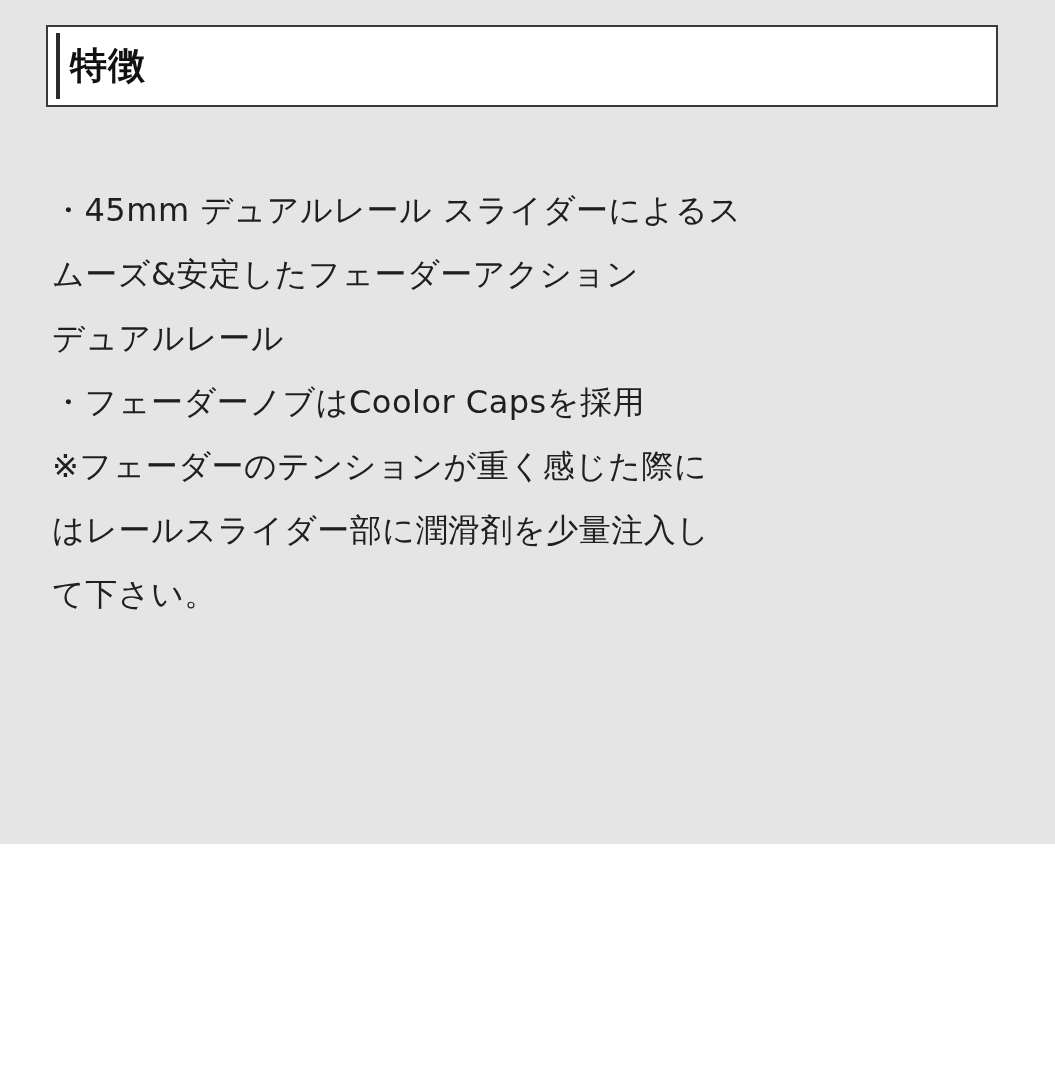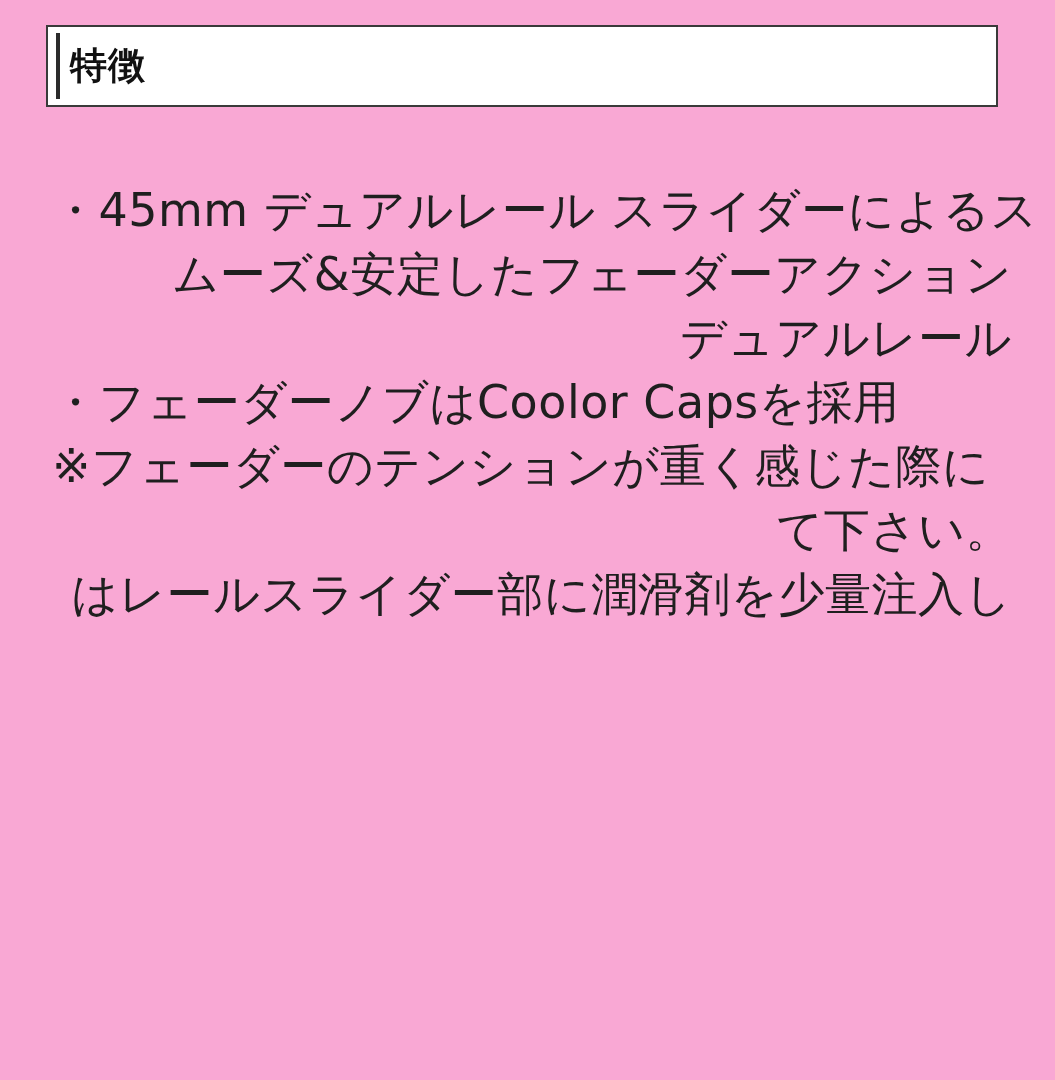"特徴" .page { background: #f9a8d4 -> #e5e5e5; height: 1080px -> 844px }
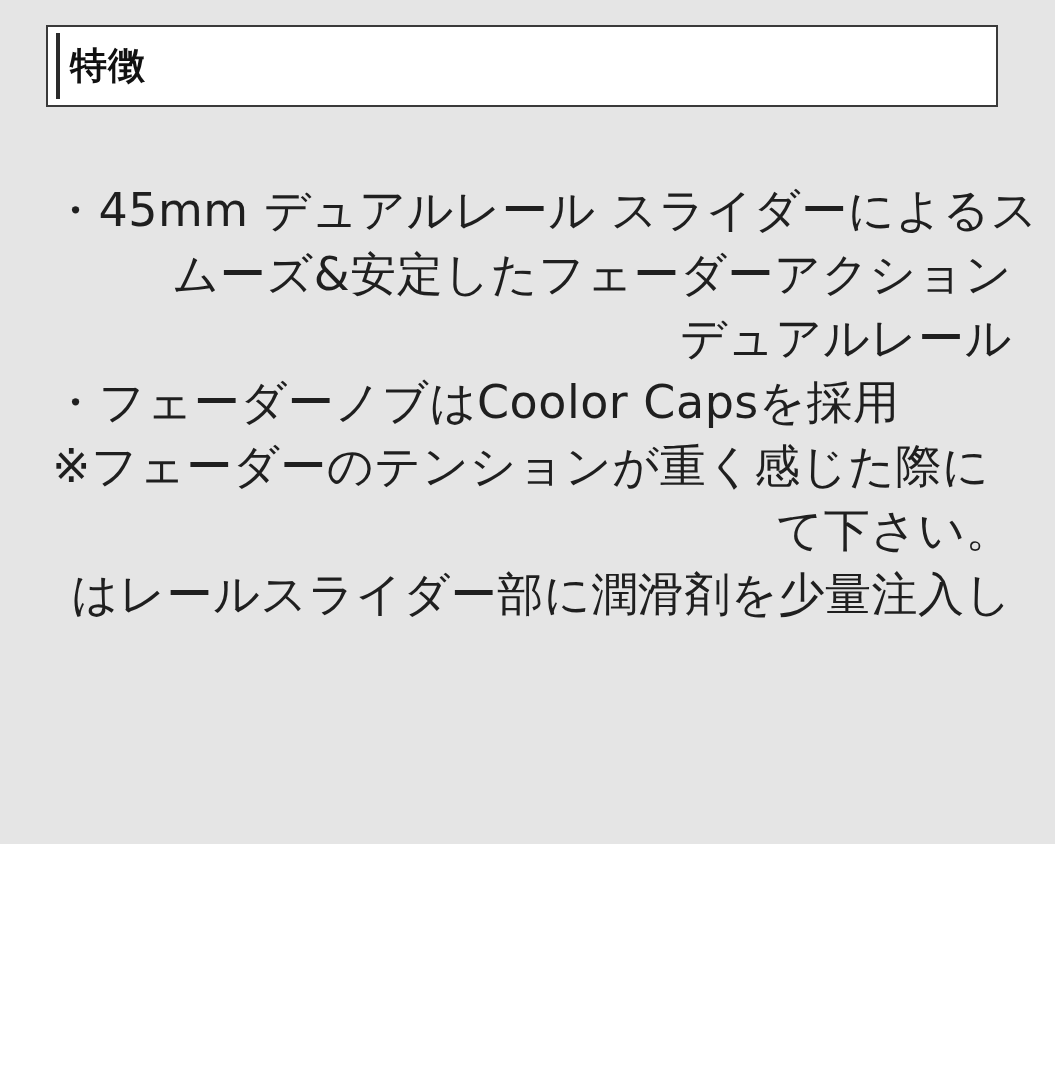"・45mm デュアルレール スライダーによるス" .line { font-size: 46px -> 32px }
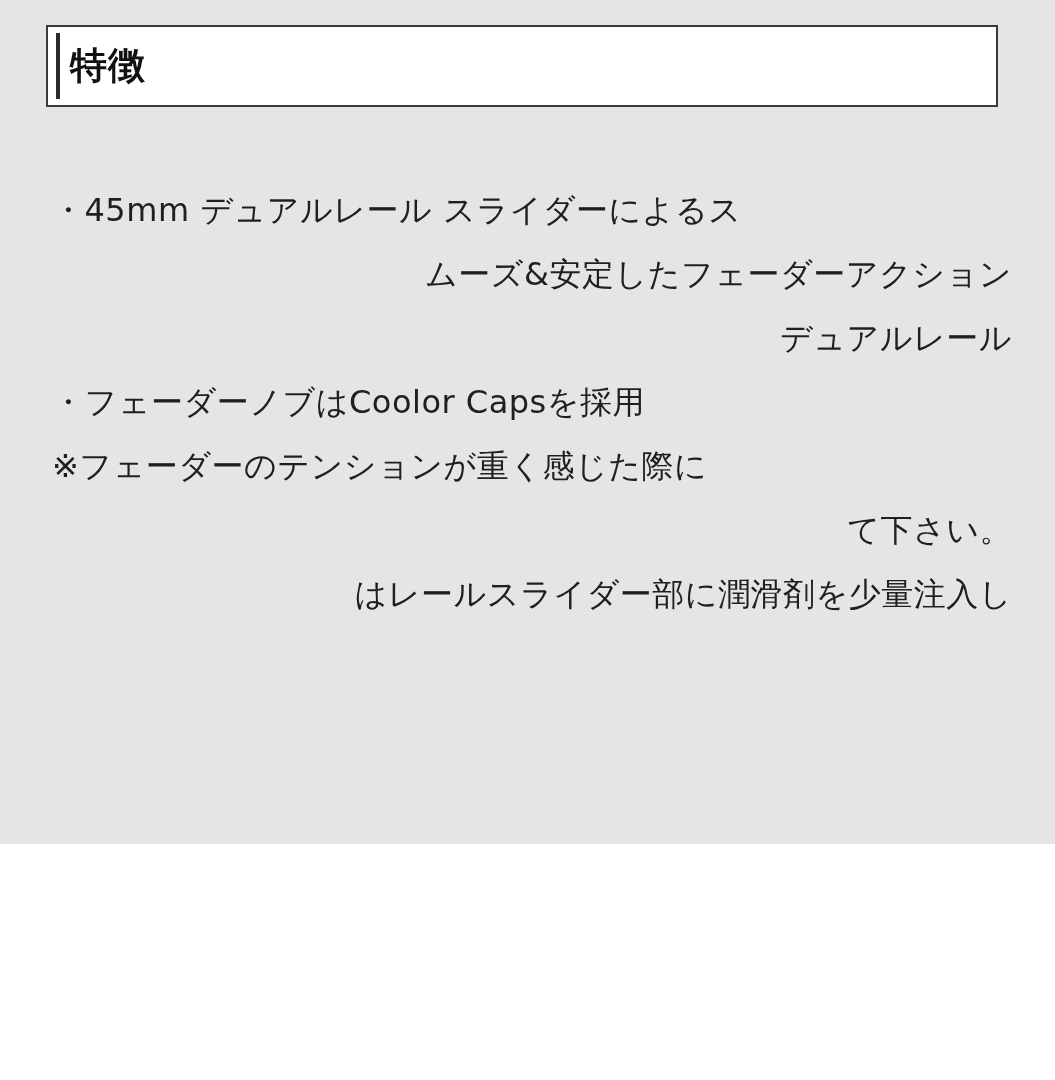"ムーズ&安定したフェーダーアクション" .indent { text-align: right -> none }
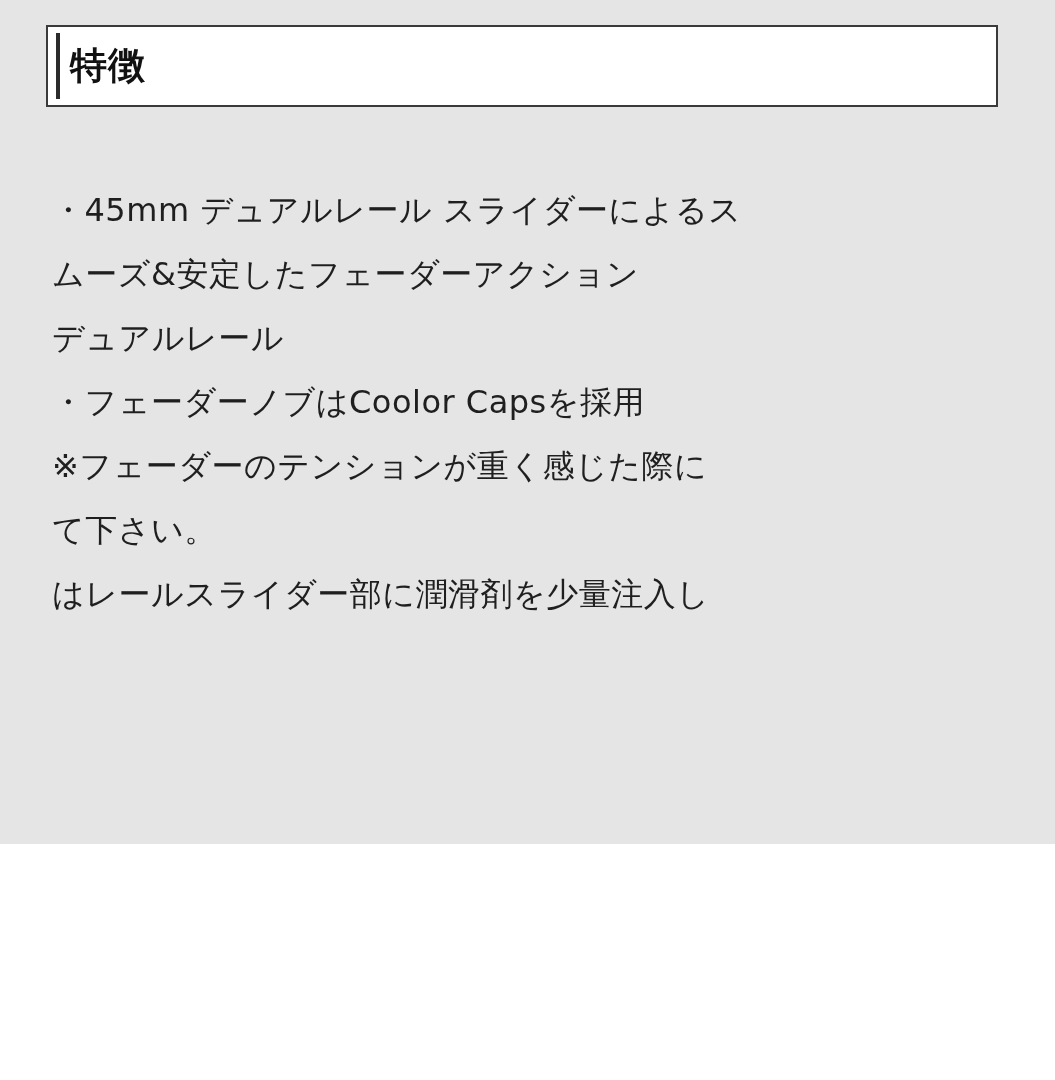"て下さい。" div.line { order: before "はレールスライダー部に潤滑剤を少量注入し" -> after "はレールスライダー部に潤滑剤を少量注入し" }
